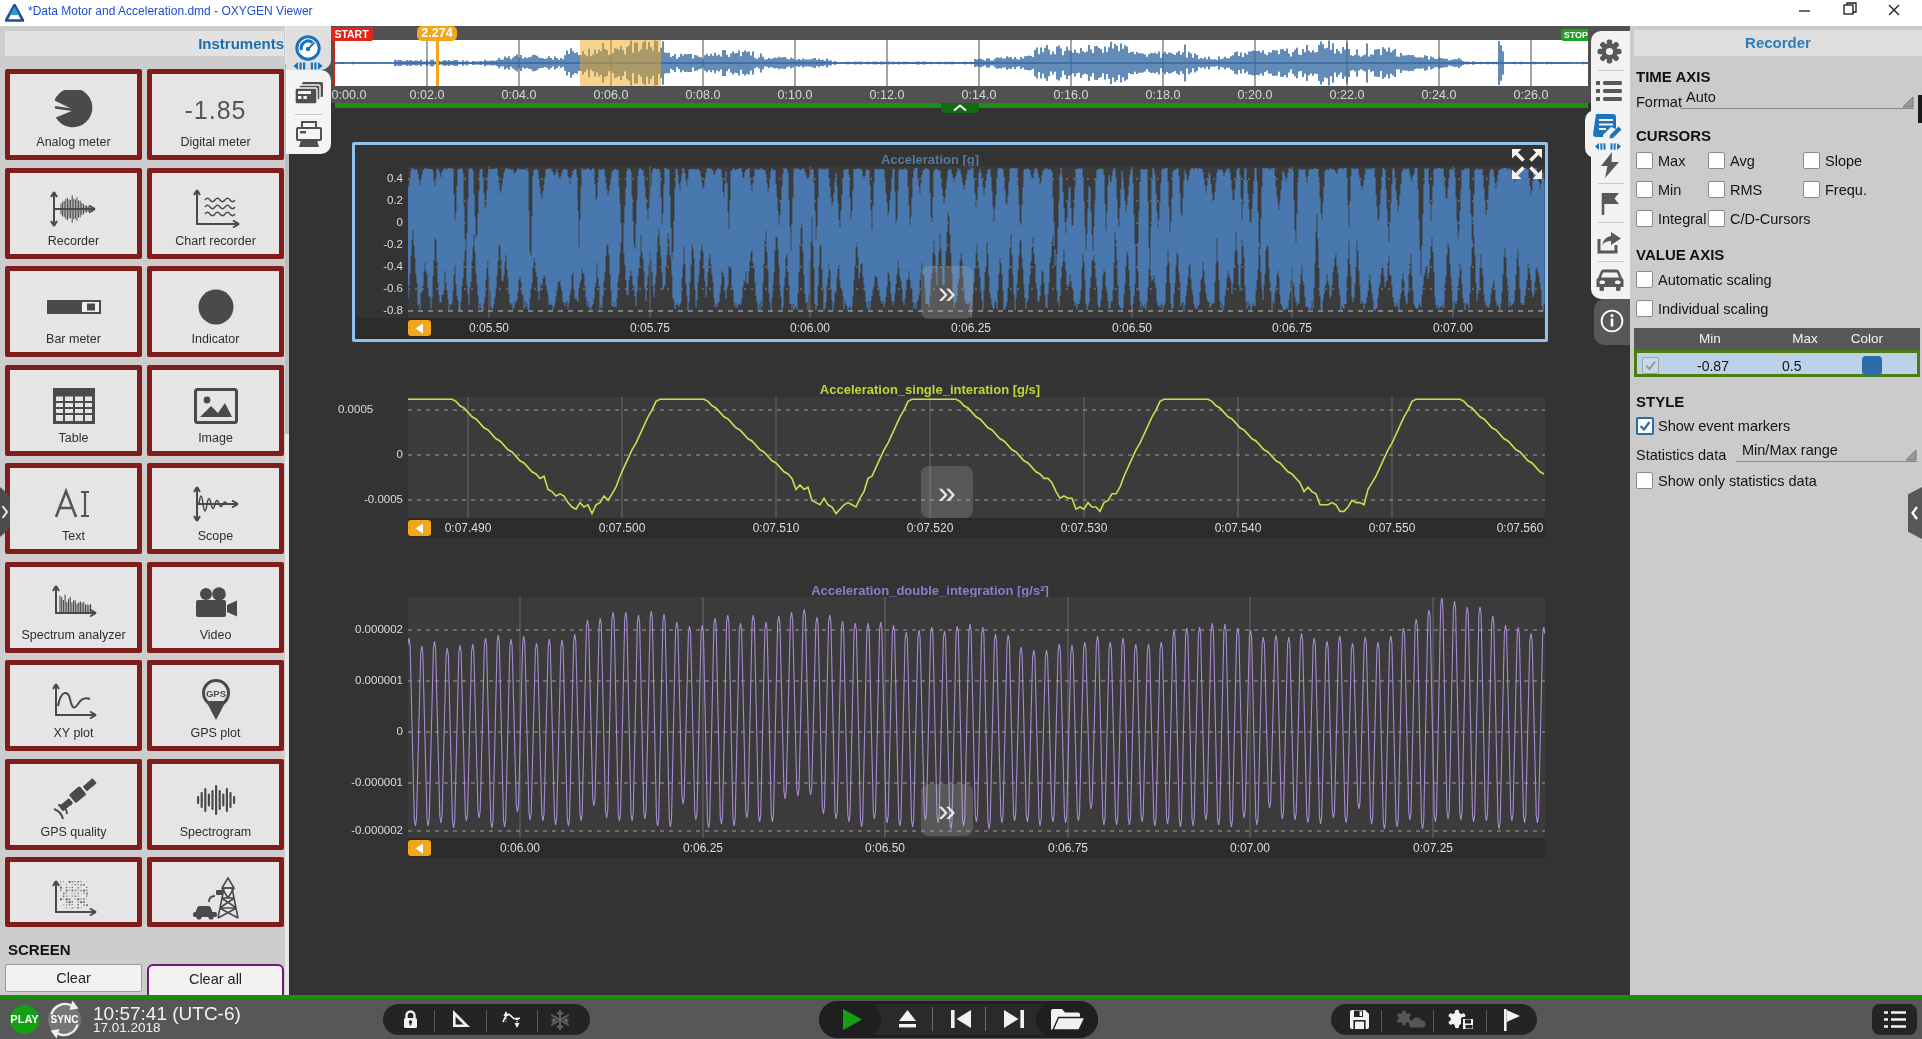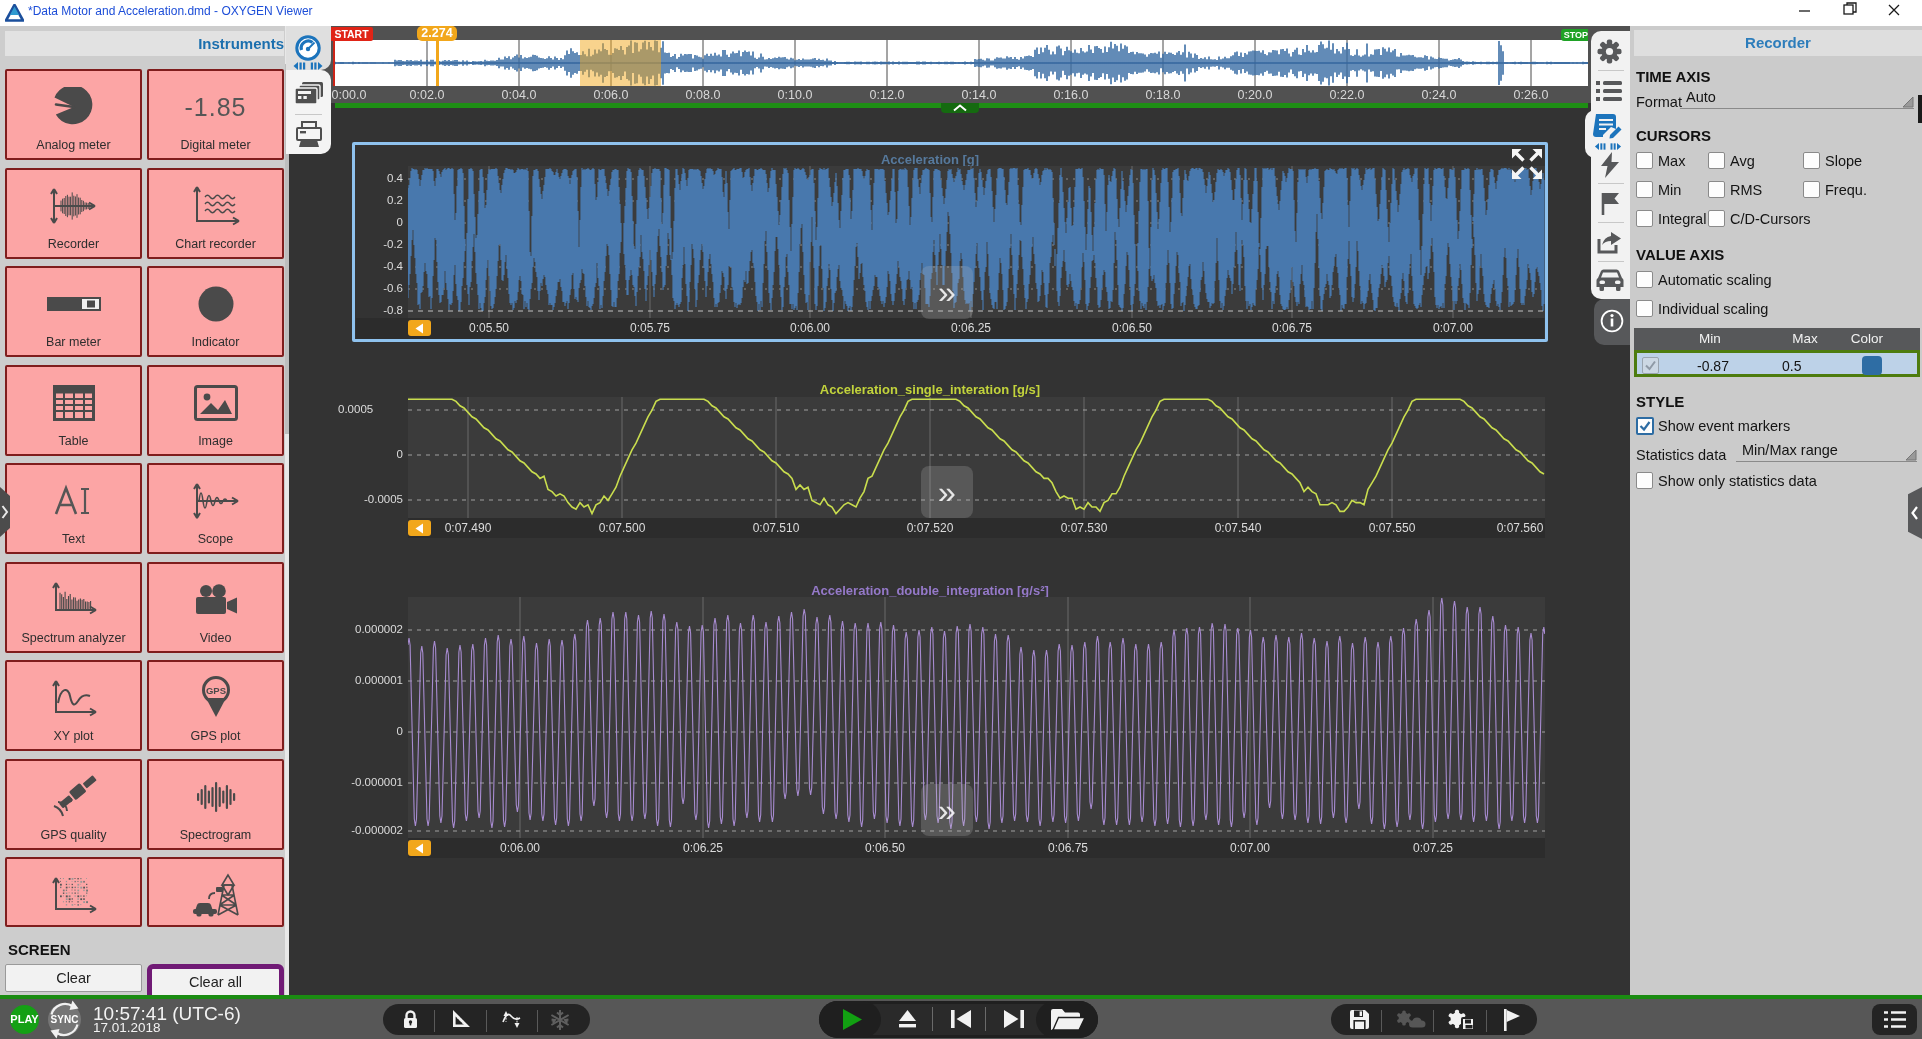"-1.85" .card { background: #fca5a5 -> #e5e5e5; border: 2px solid #7f1d1d -> 5px solid #7f1d1d }
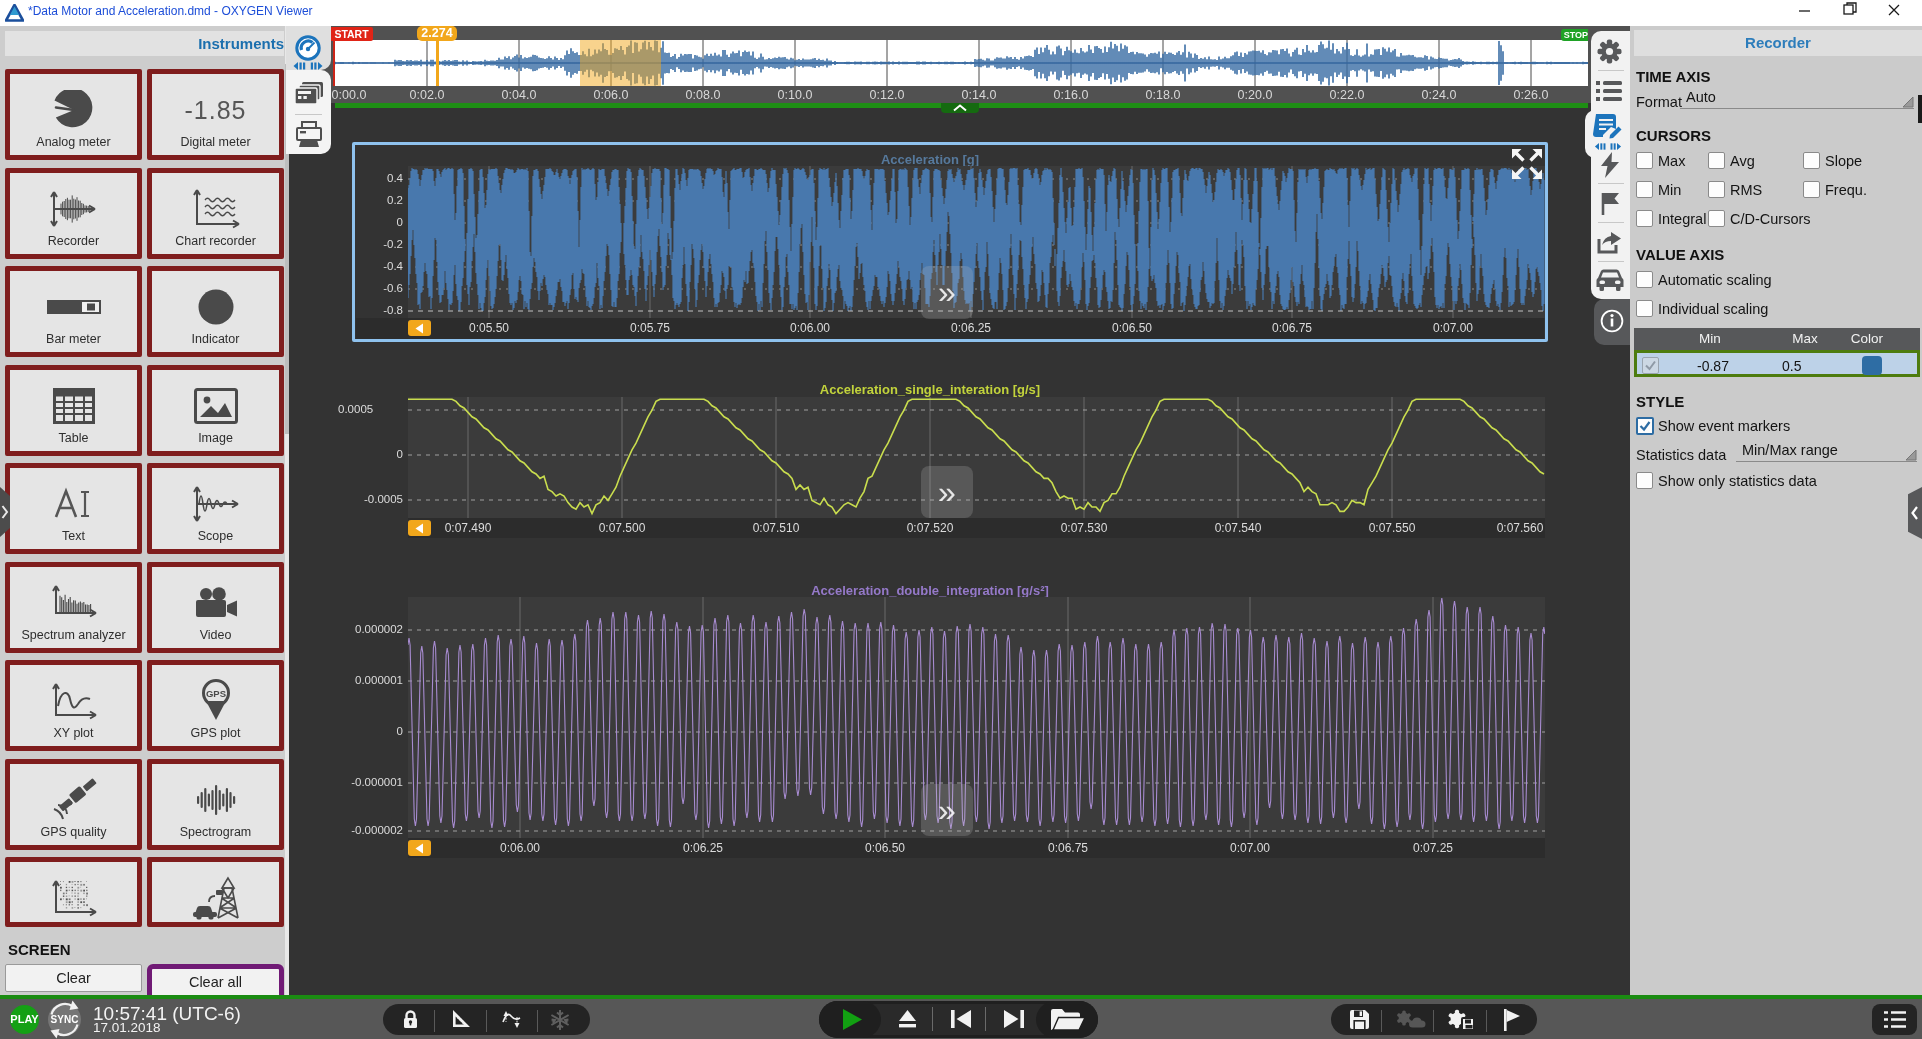"Clear all" div.abs { border: 5px solid #701a75 -> 2px solid #701a75 }
